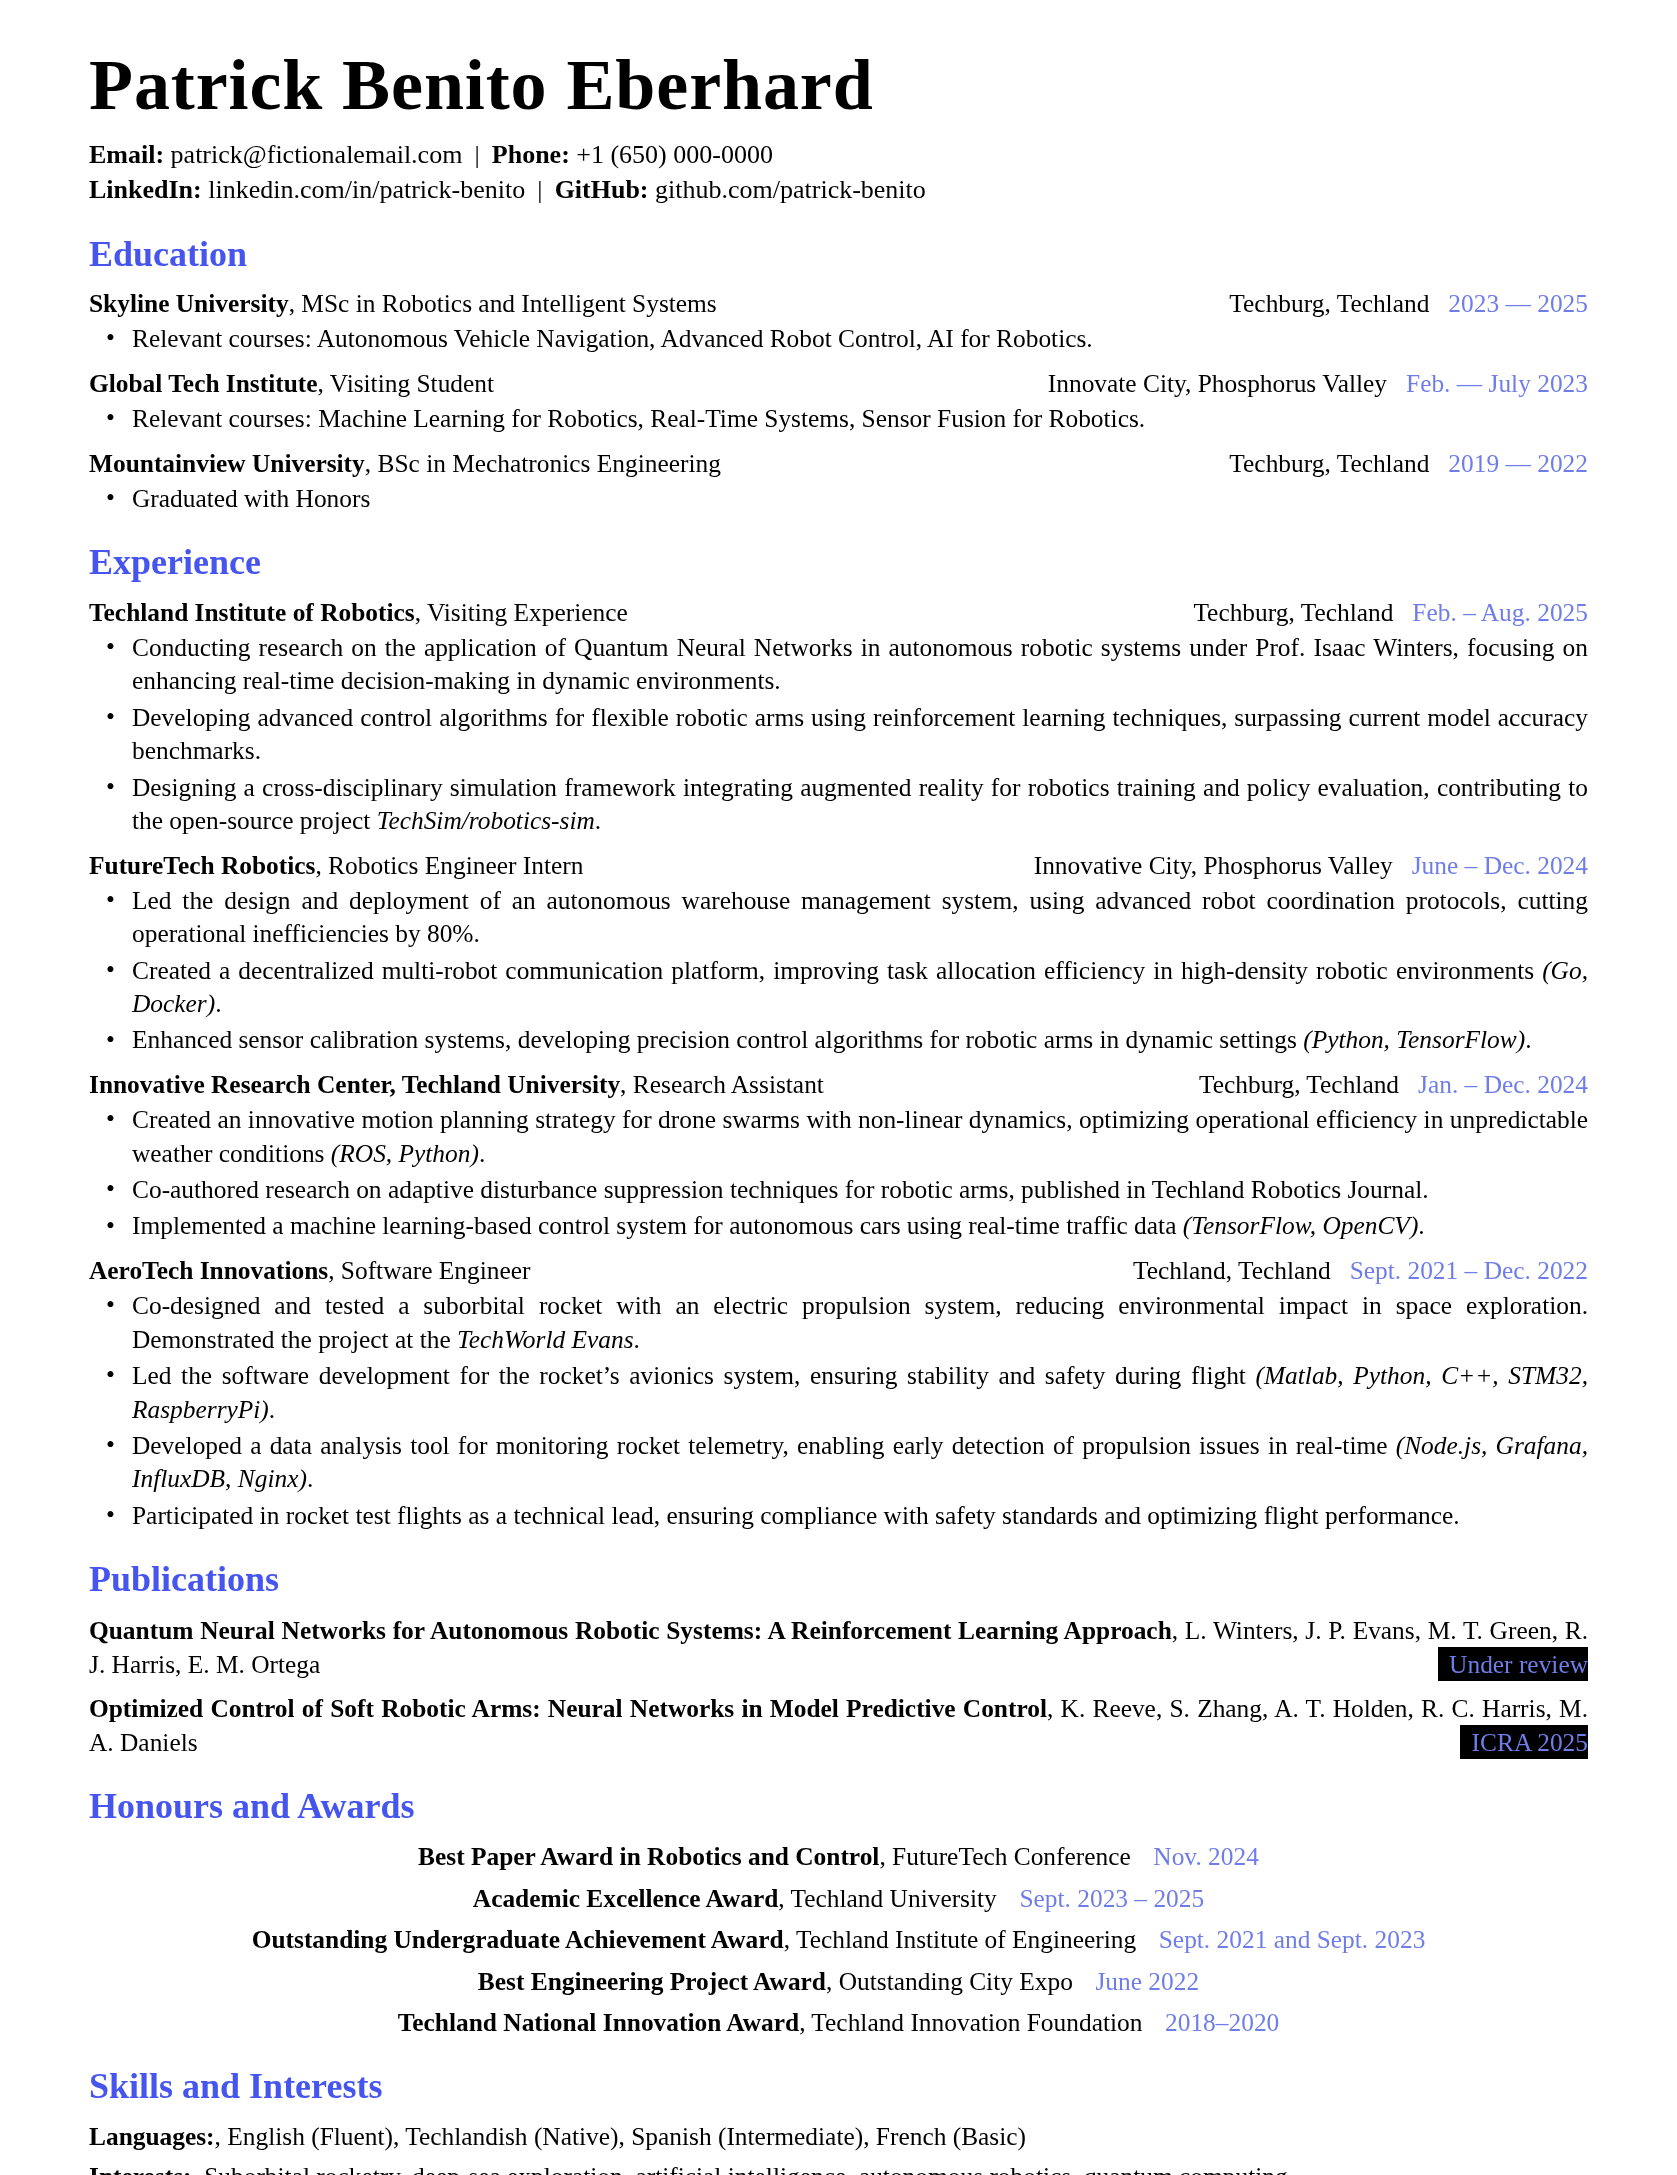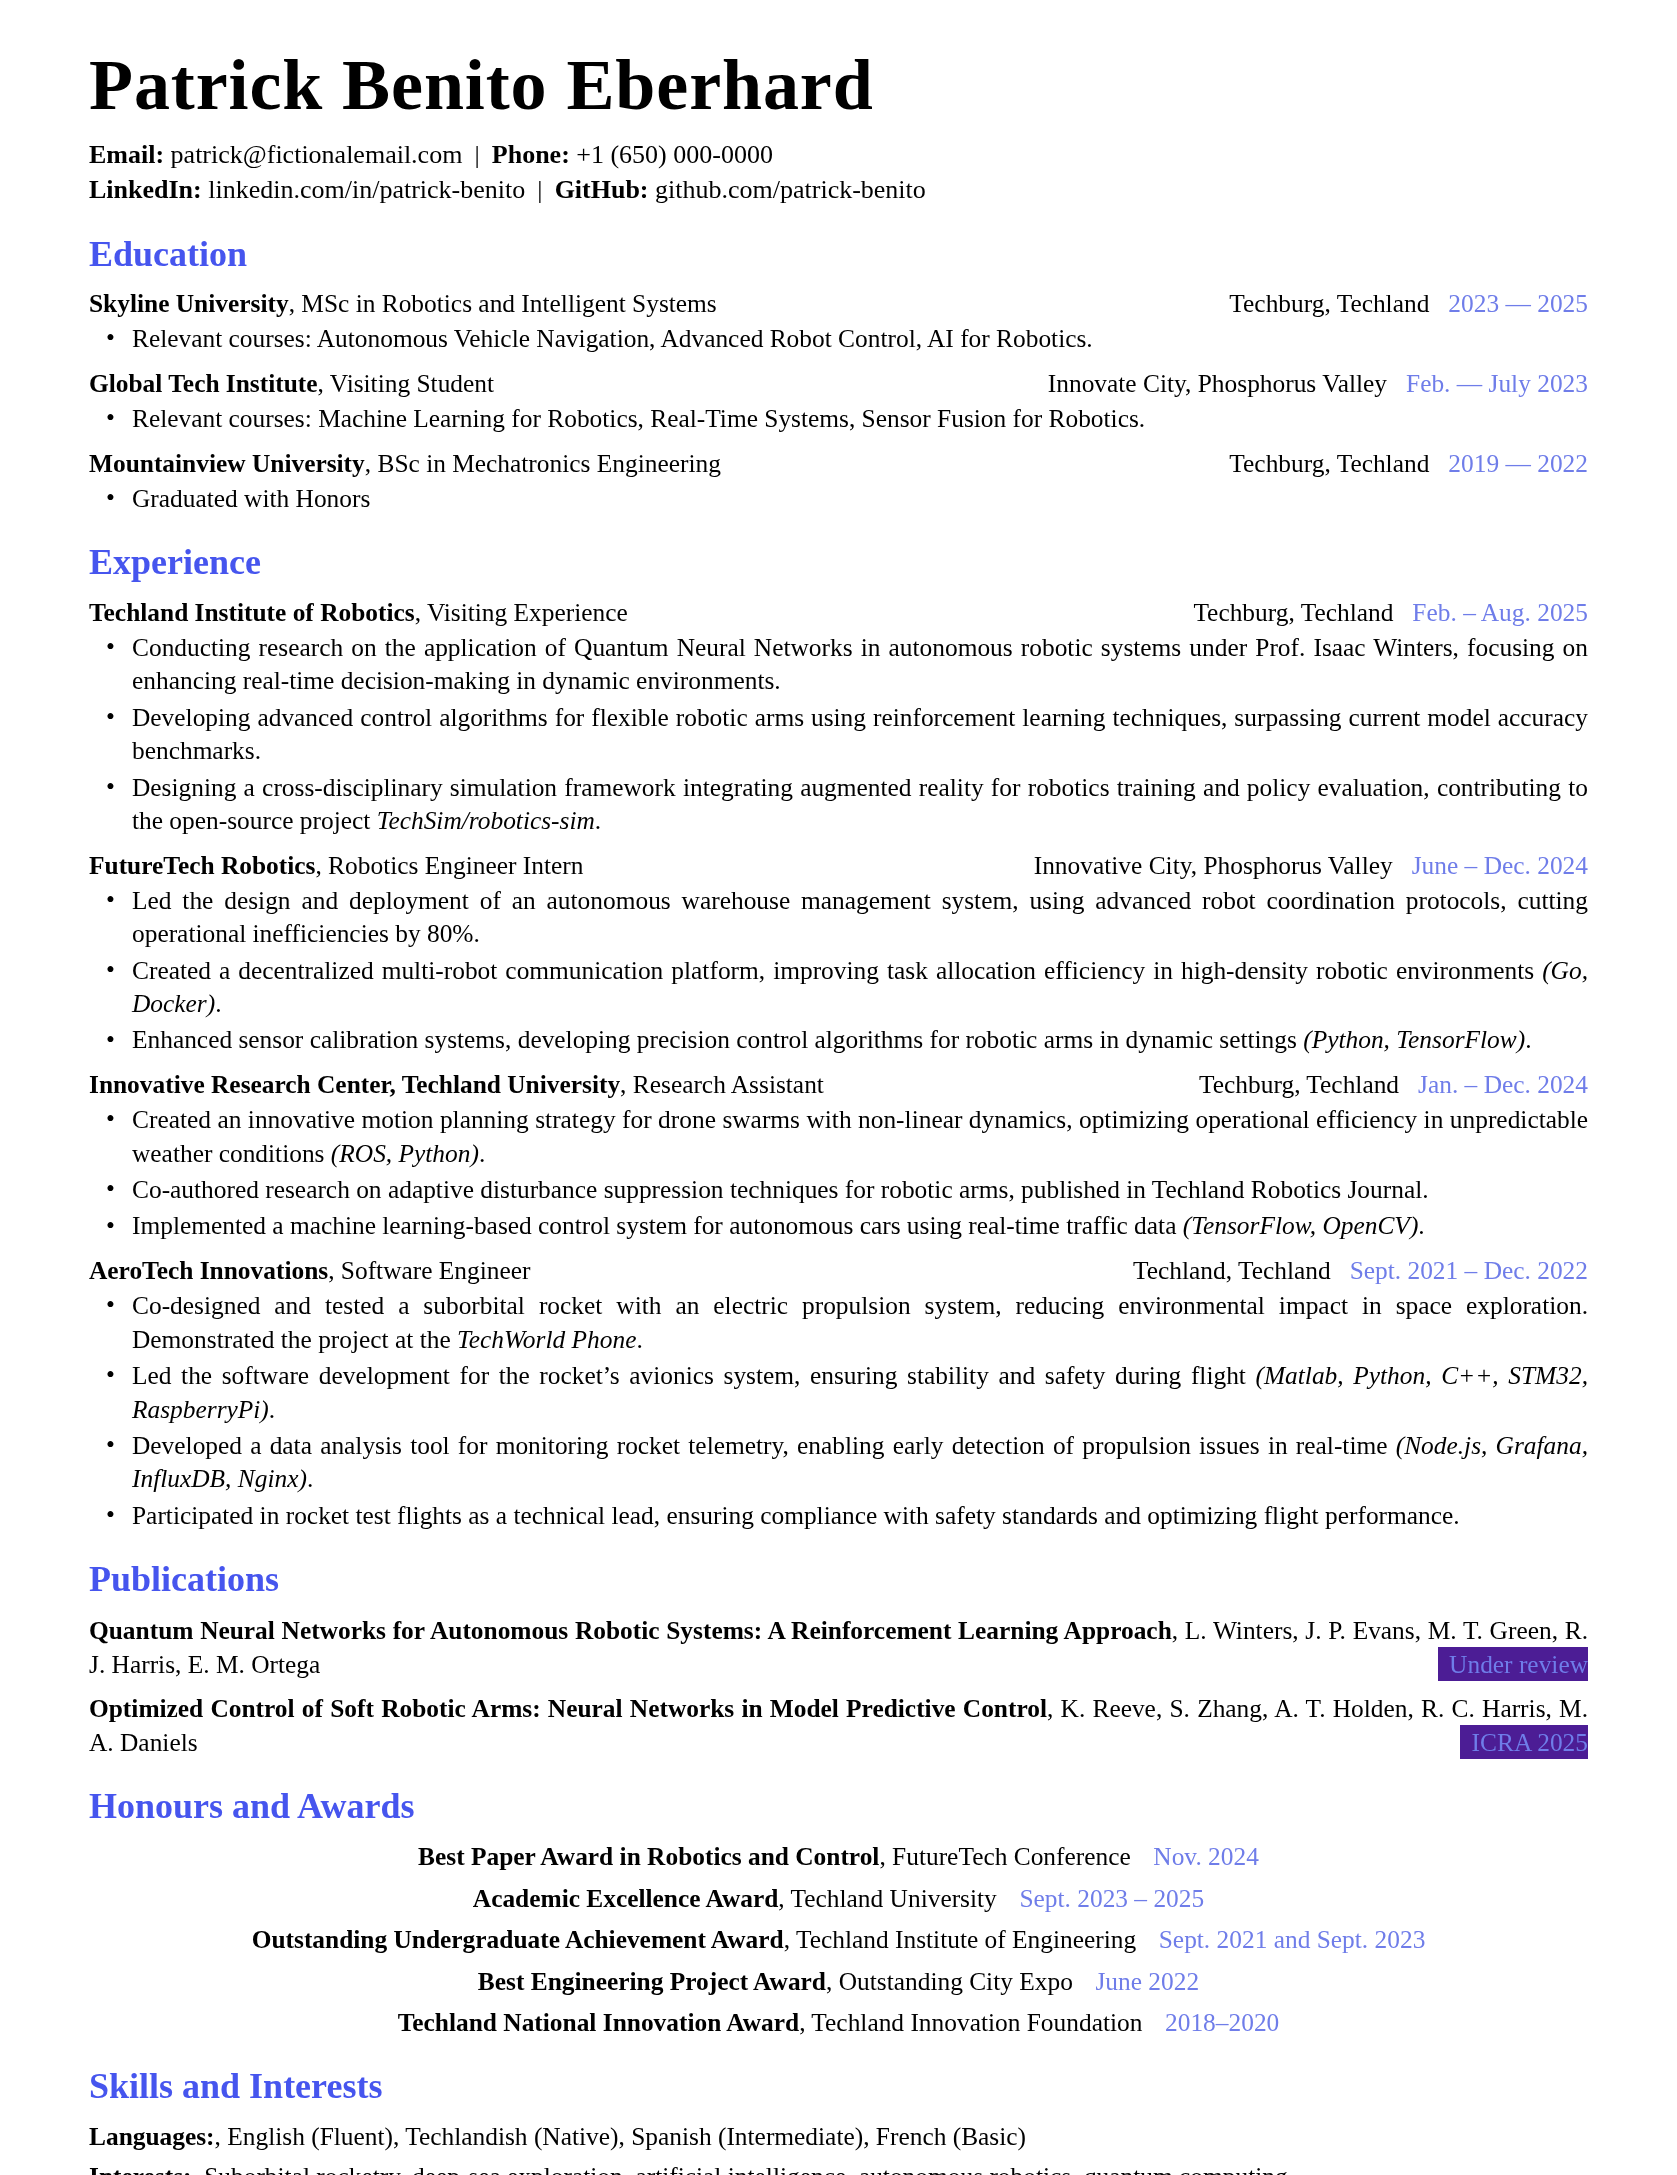"TechWorld Phone" em { text: Phone -> Evans }
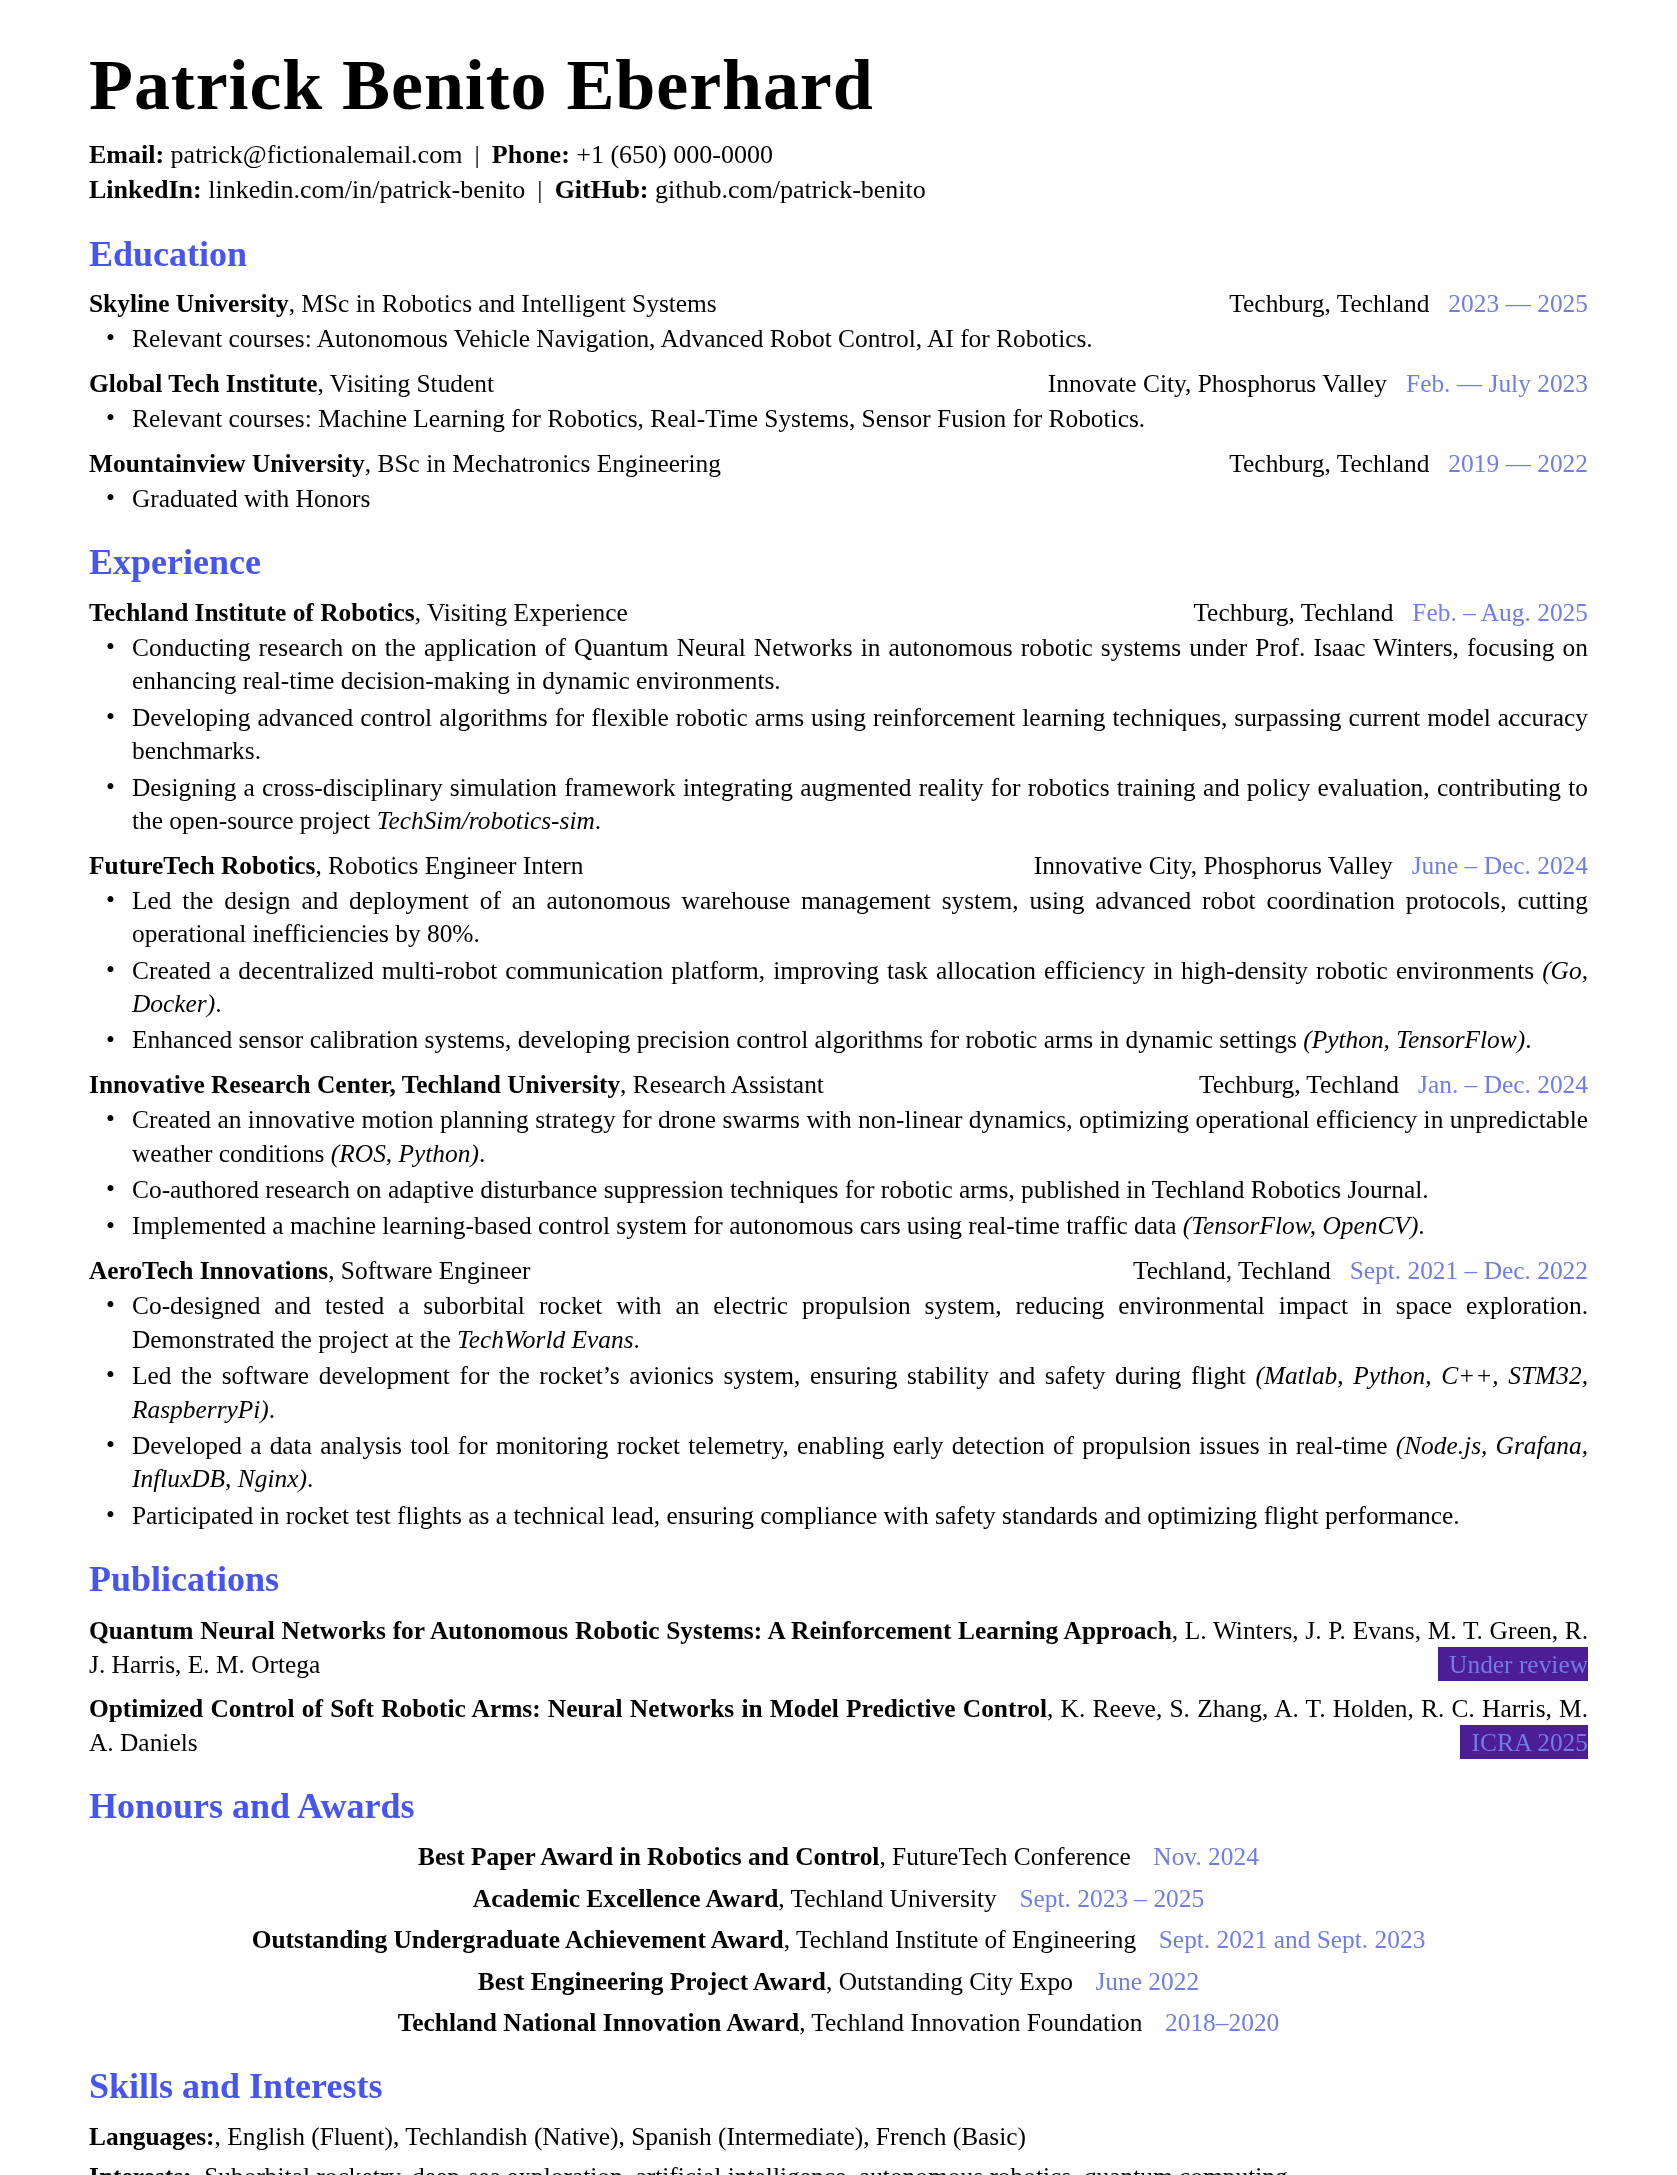"Under review" .pub-status { background: #4c1d95 -> #000000 }
